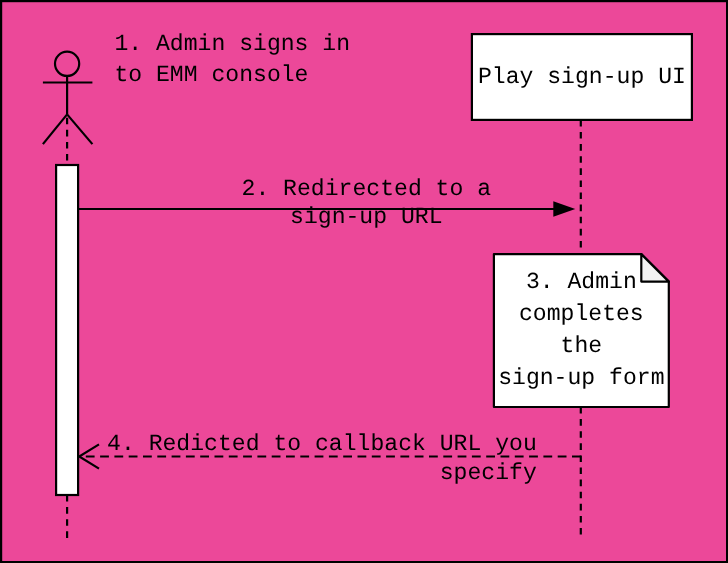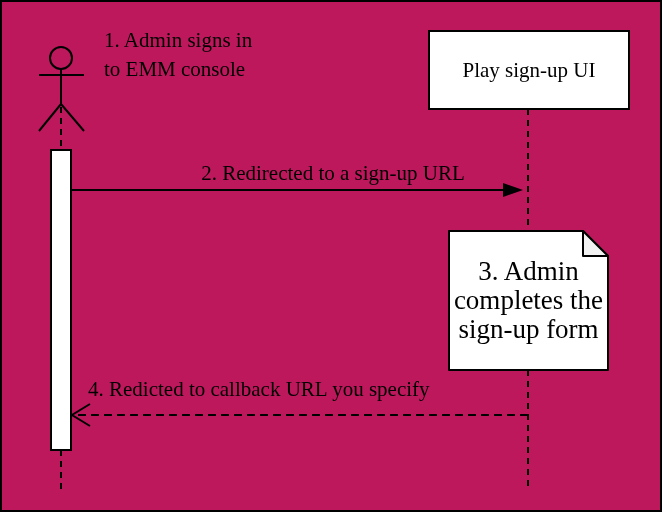"1. Admin signs in" .frame { background: #be185d -> #ec4899; font-family: Liberation Serif, serif -> Liberation Mono, monospace }
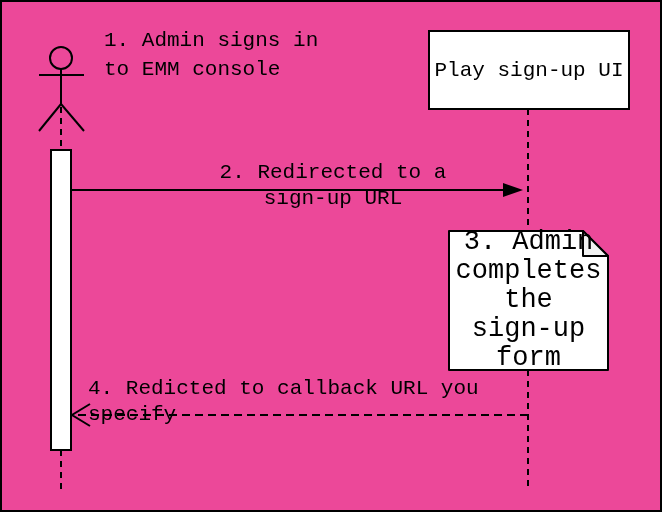"3. Admin" .note-label { font-size: 27px -> 21px }
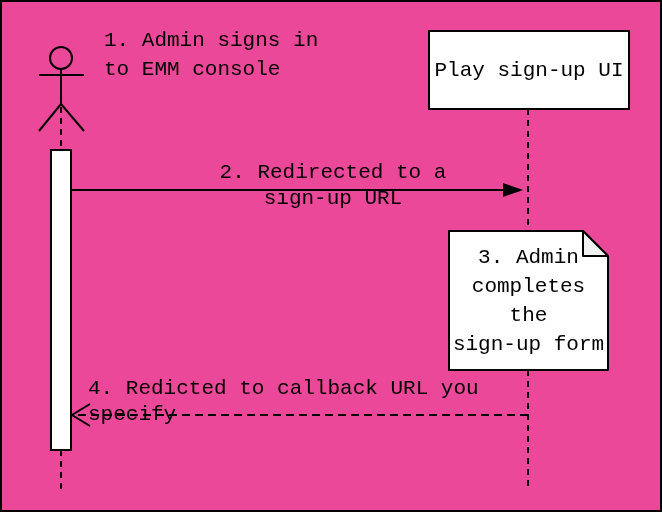"4. Redicted to callback URL" .lbl-step4 { text-align: left -> right; top: 376px -> 392px }
